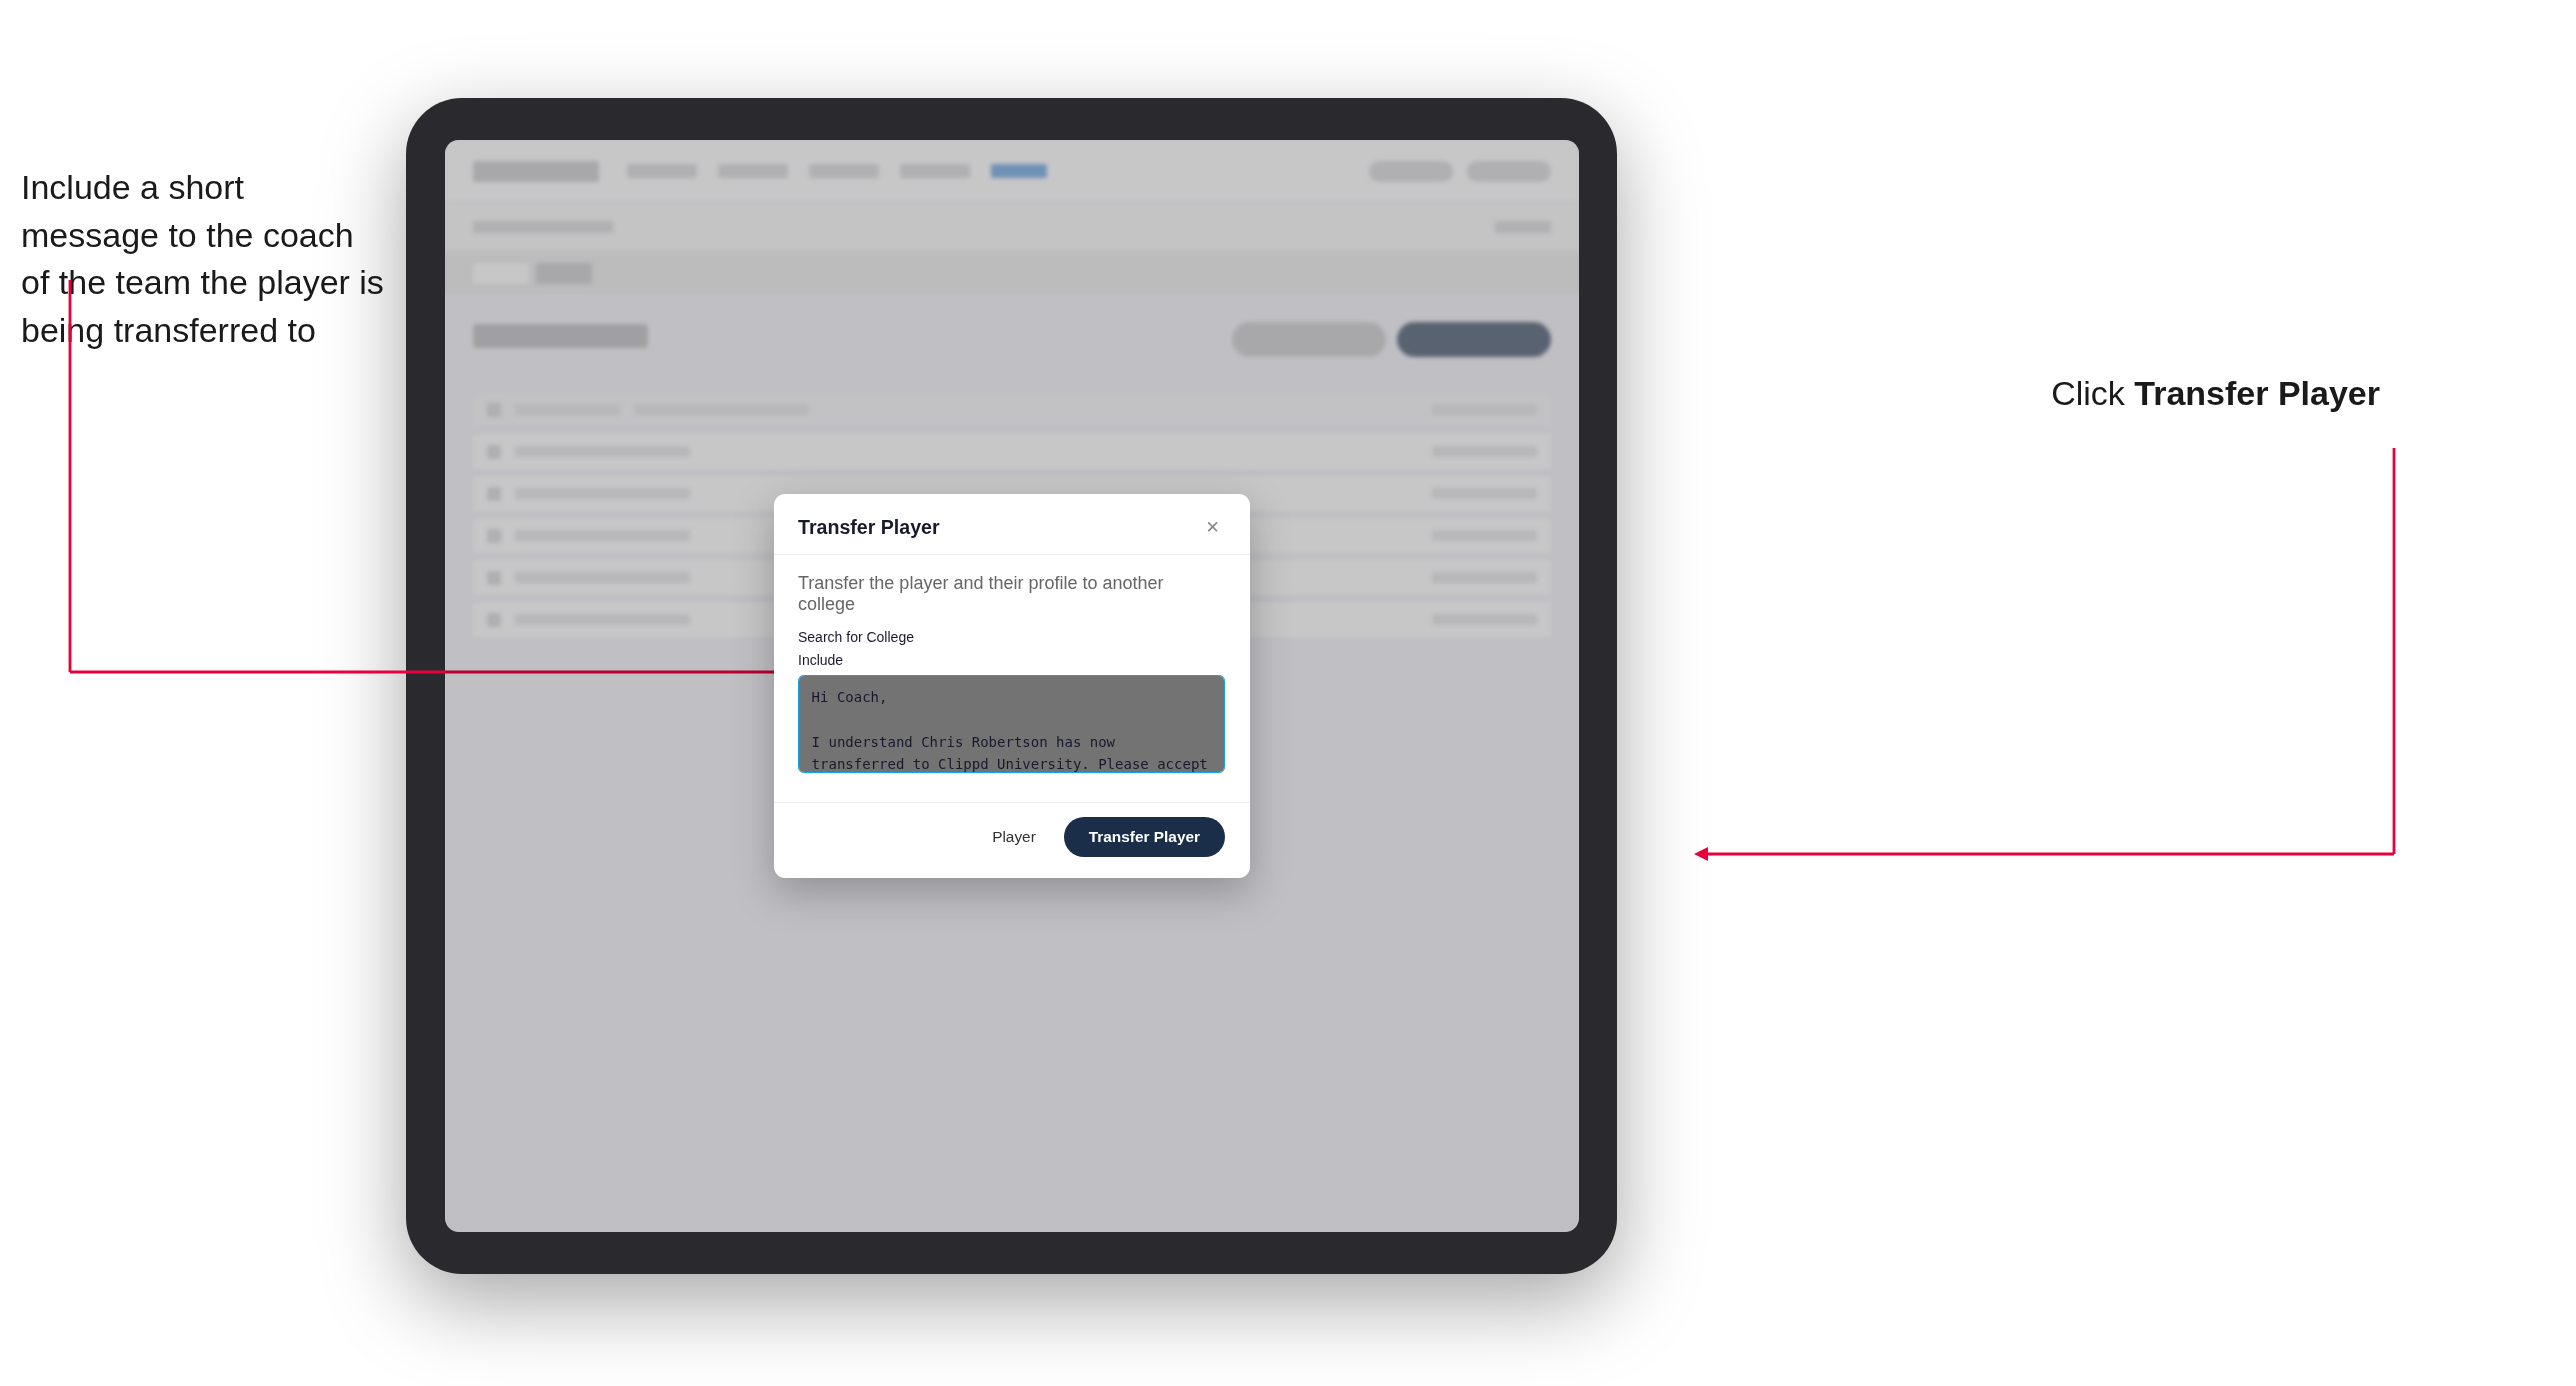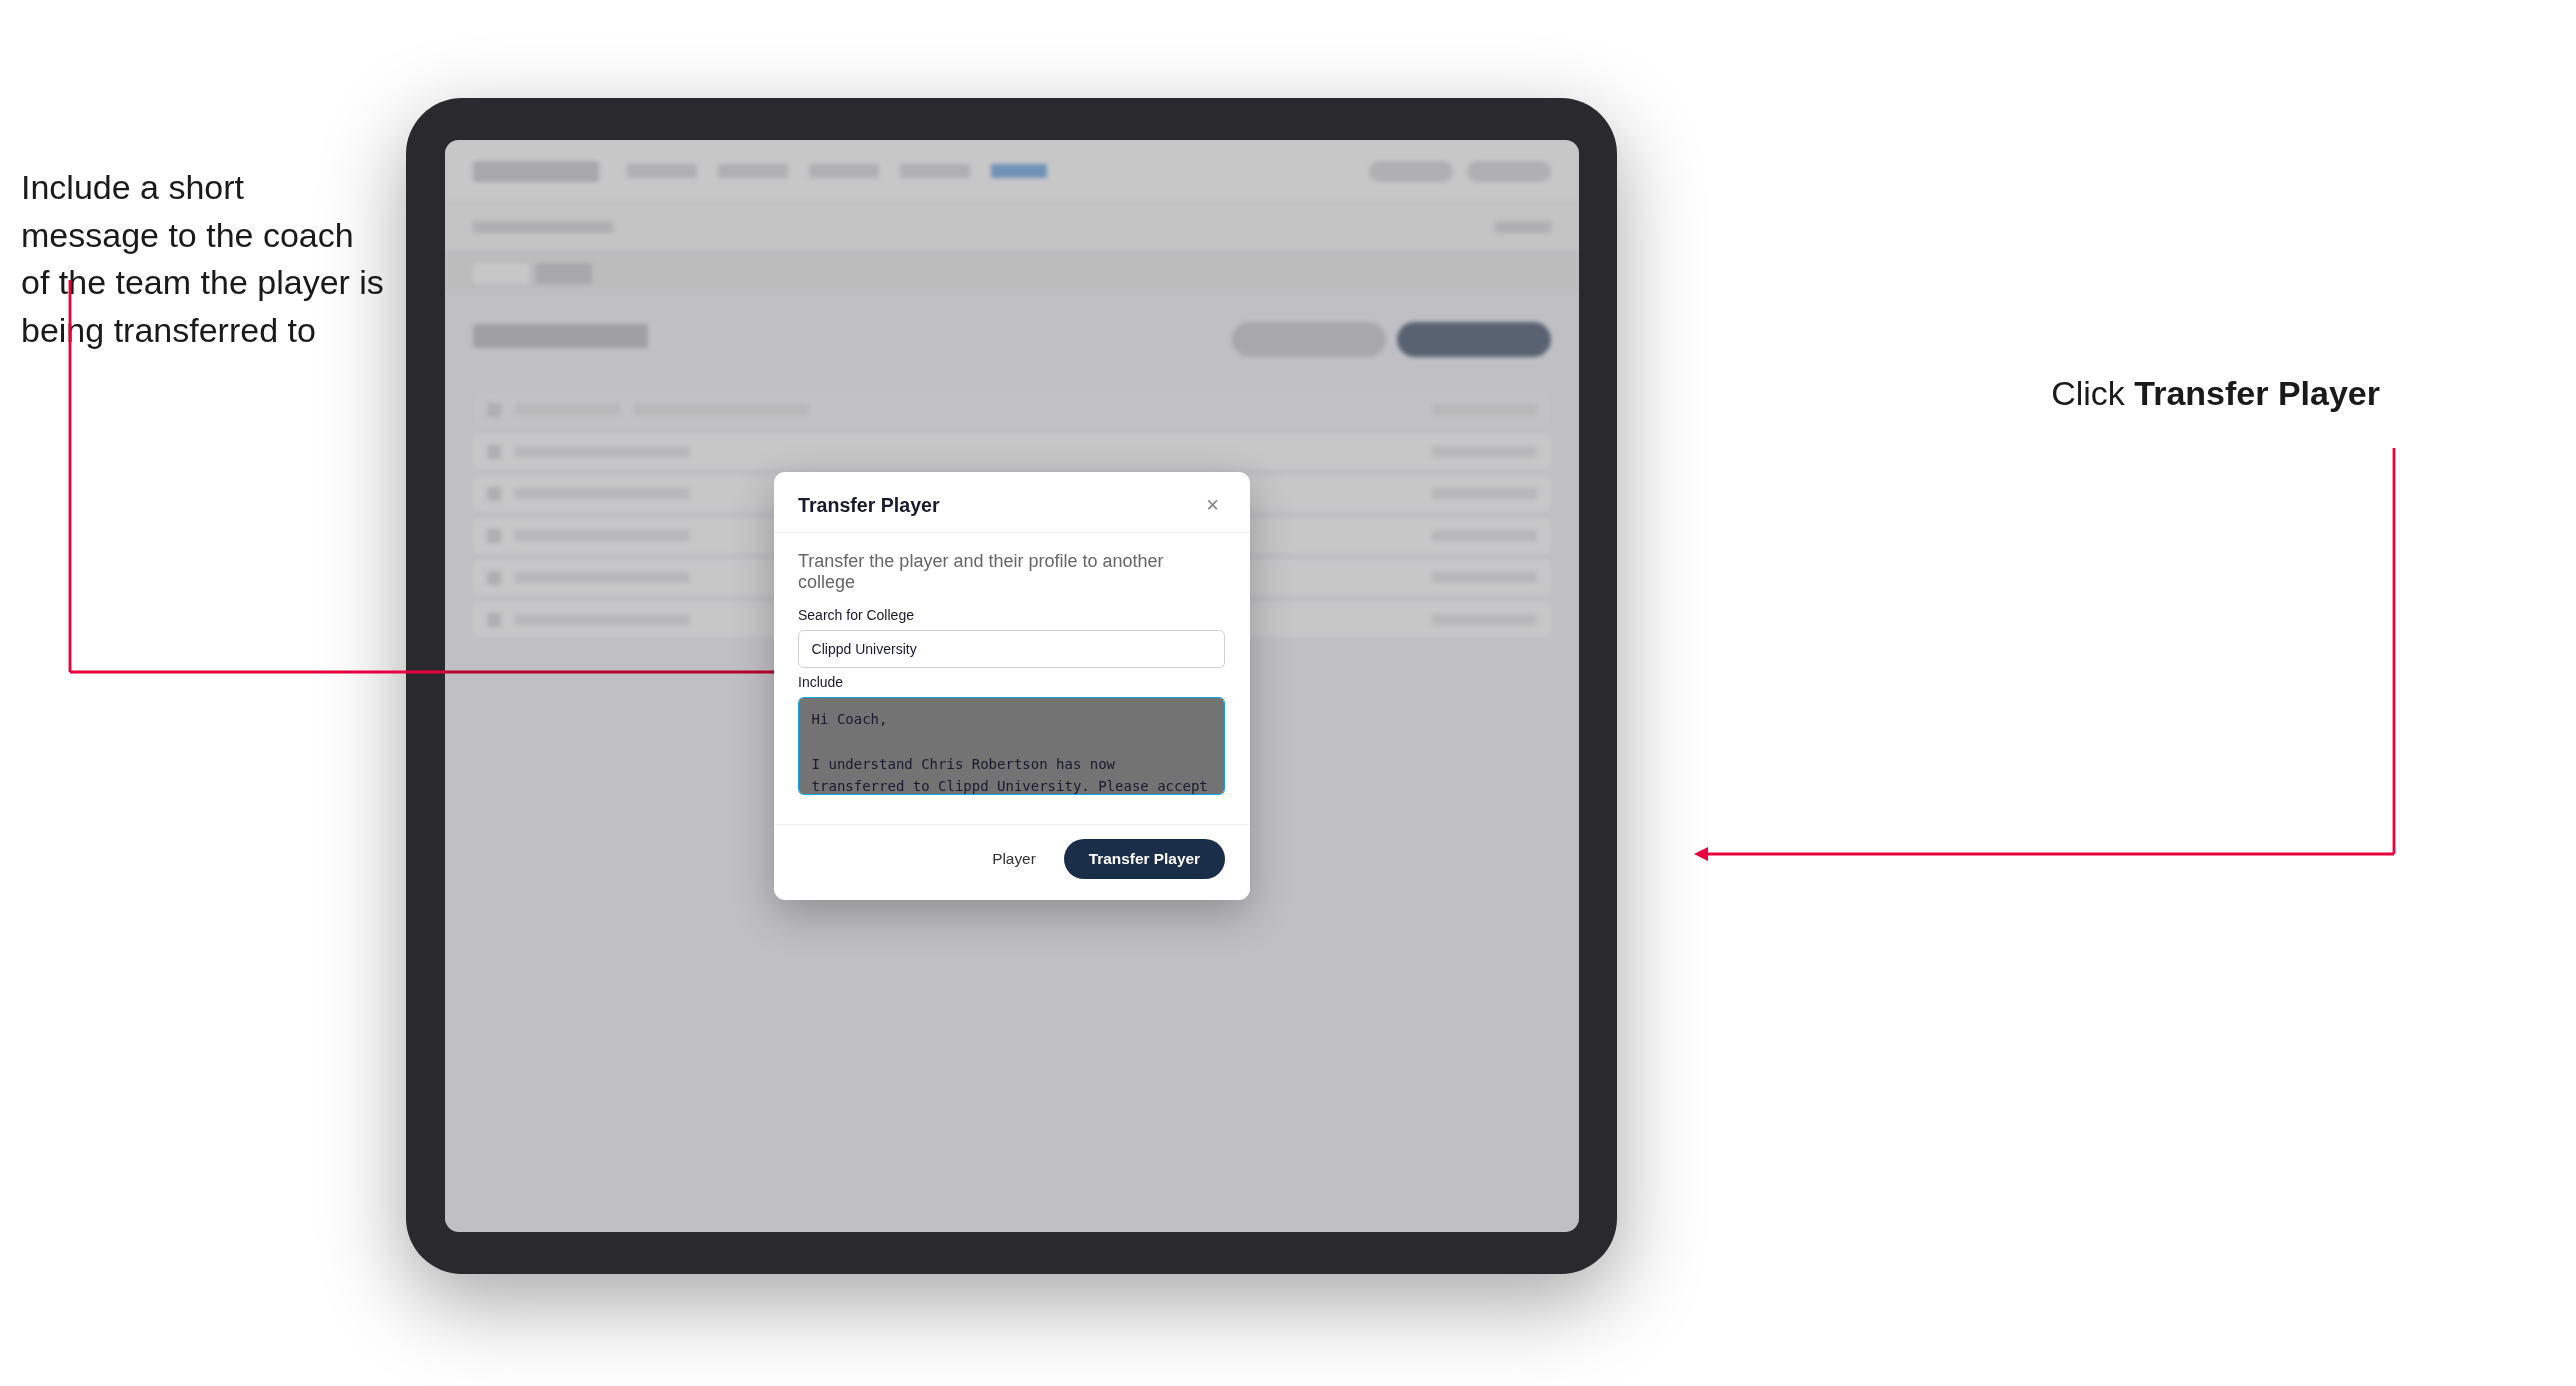"Clippd University" input.form-input { html: <input> -> none }
